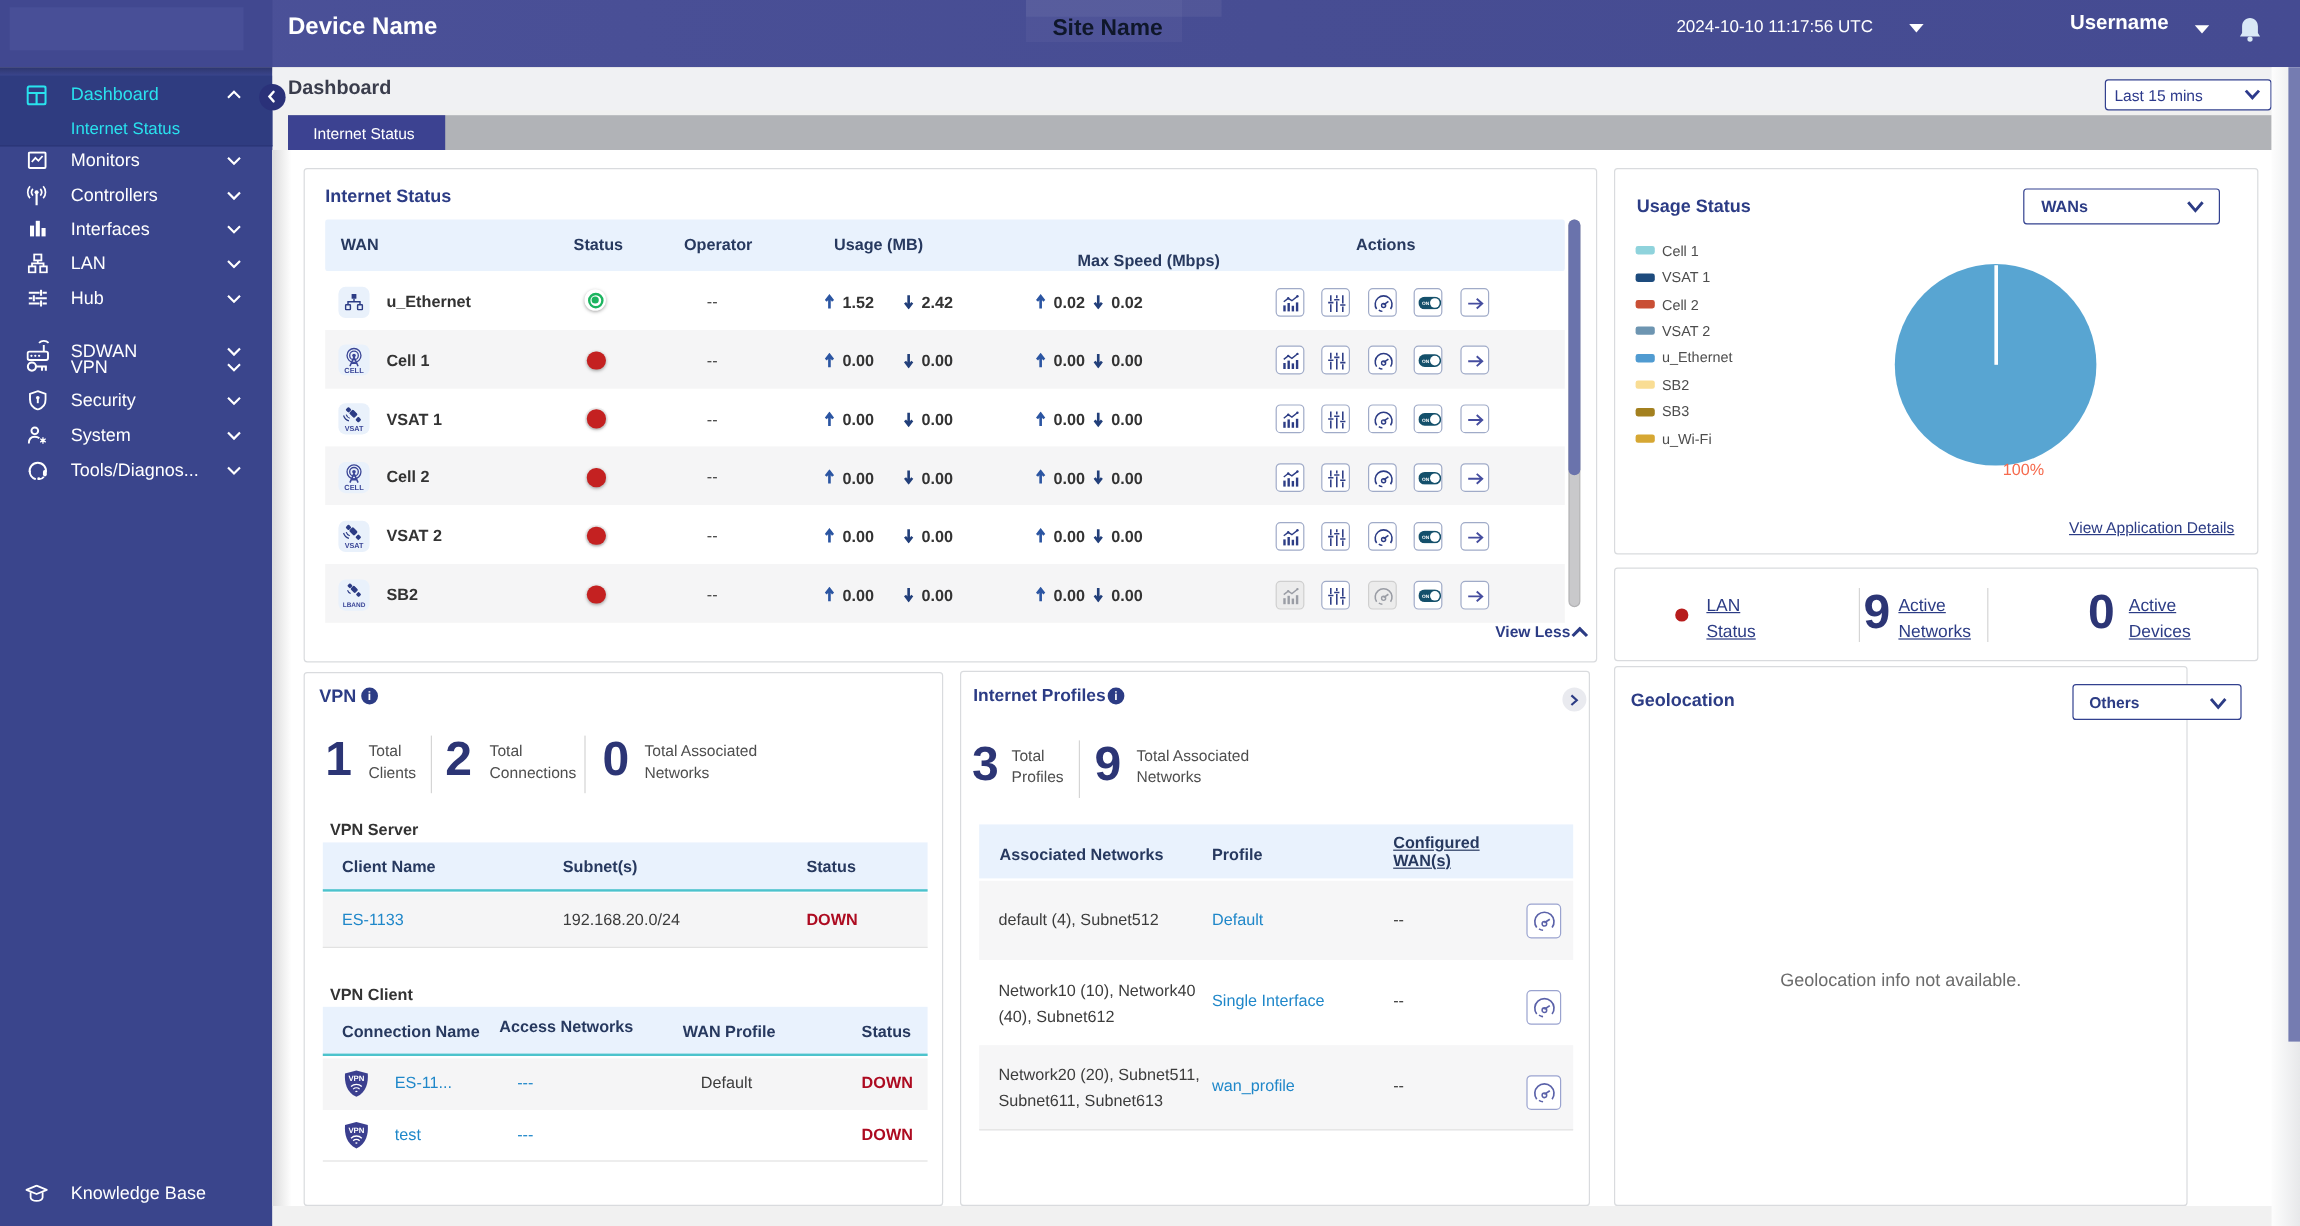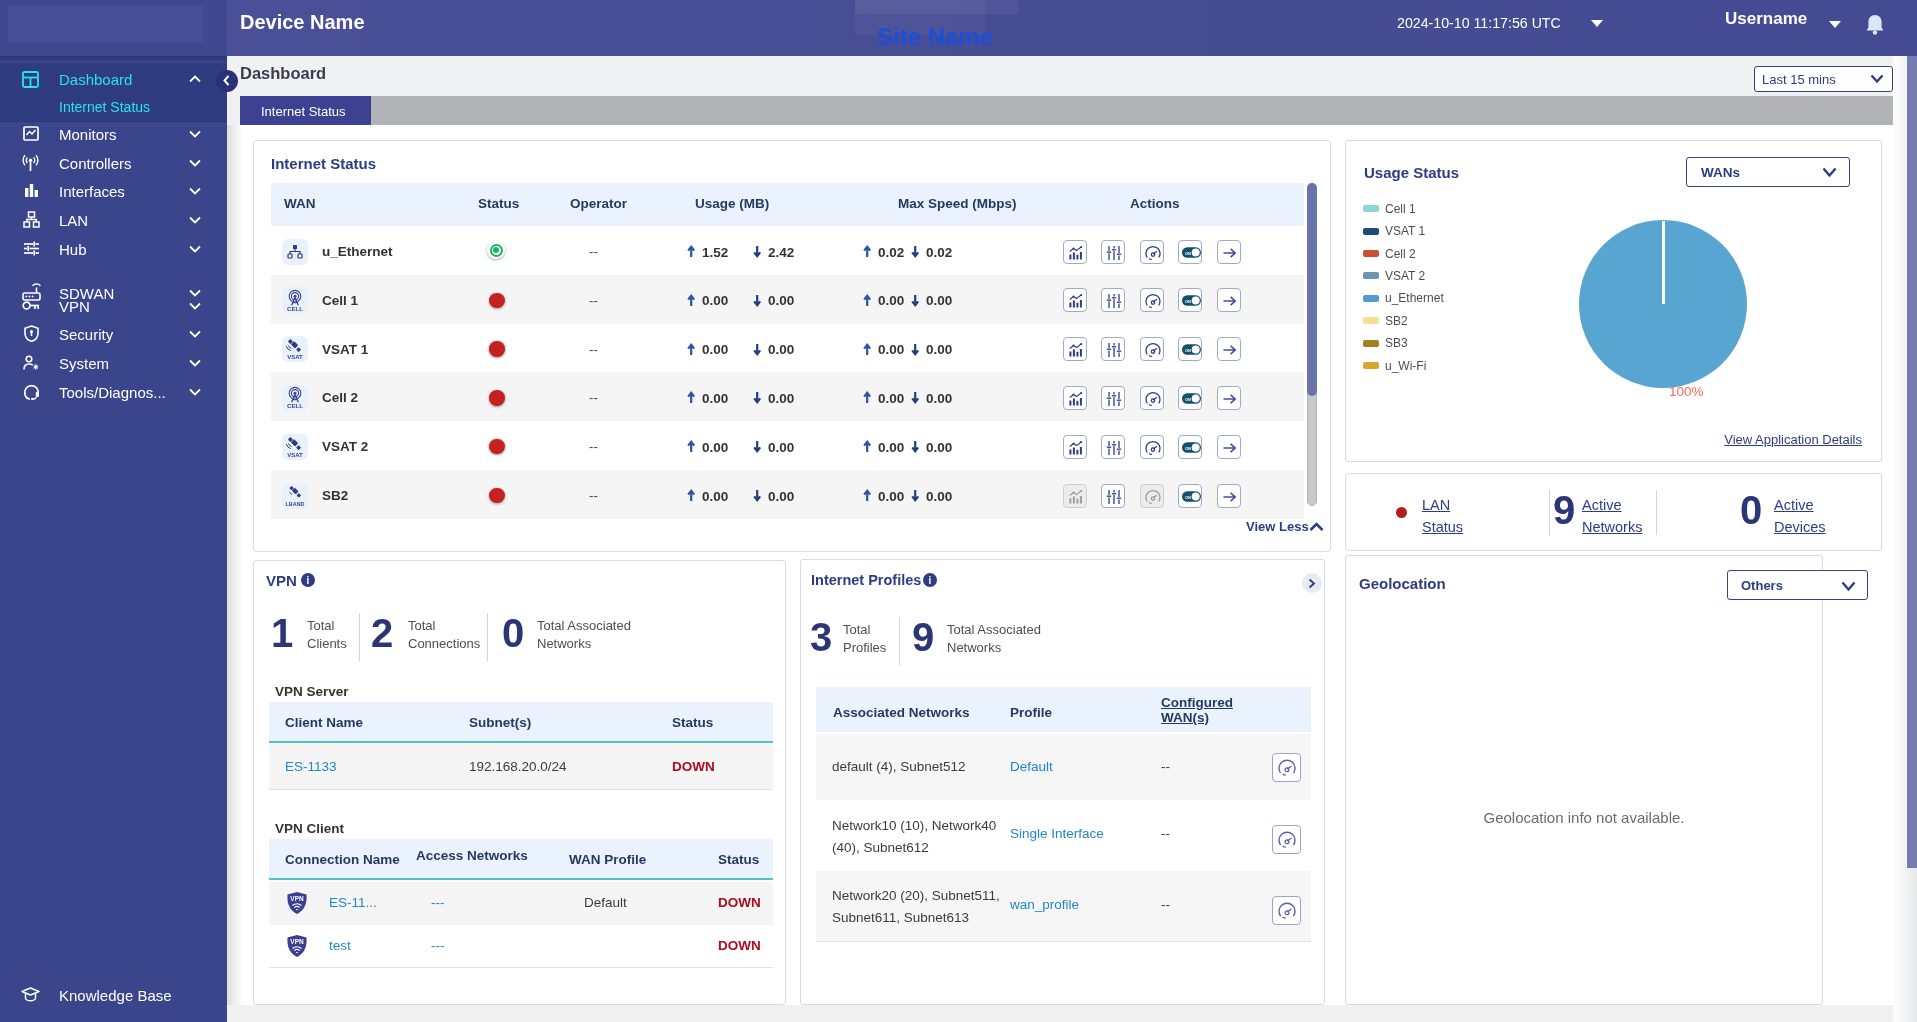"Site Name" div.abs { color: #1d4ed8 -> #0f172a; font-size: 24px -> 19px; top: 23px -> 13px }
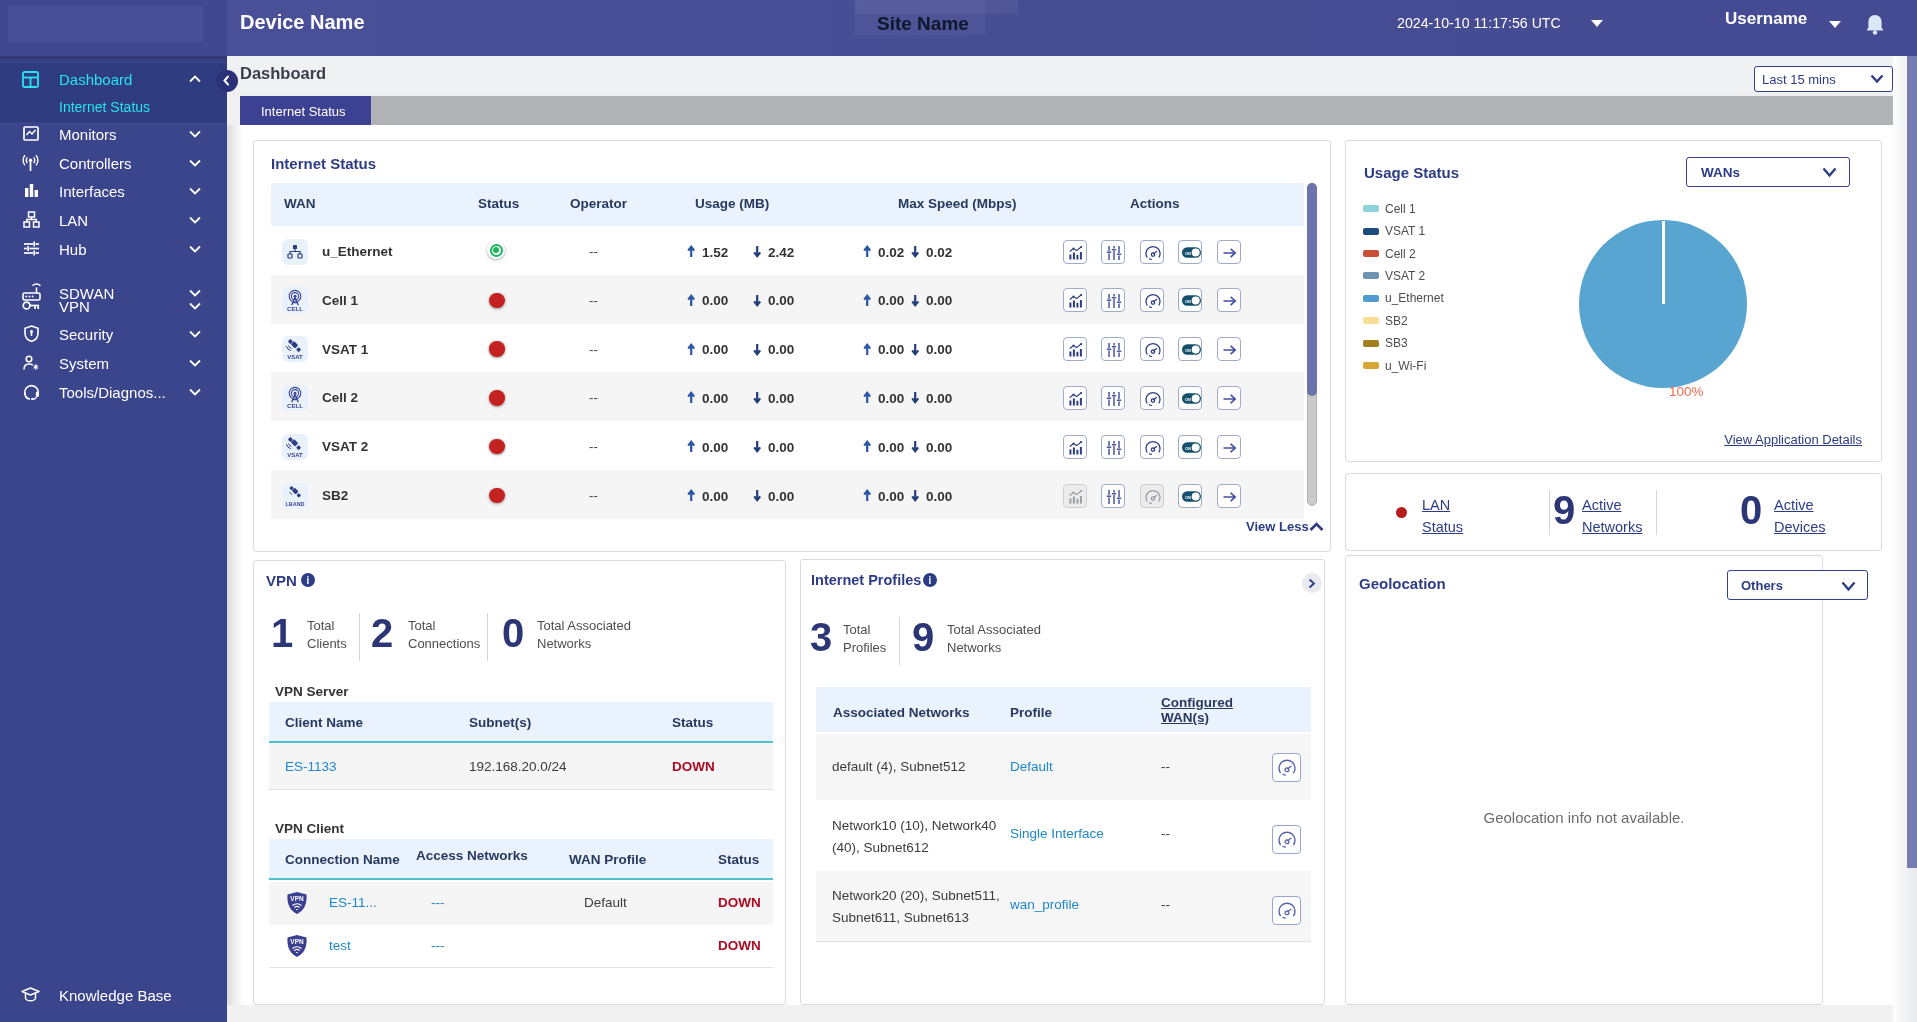"Max Speed (Mbps)" div.th { top: 55px -> 69px }
